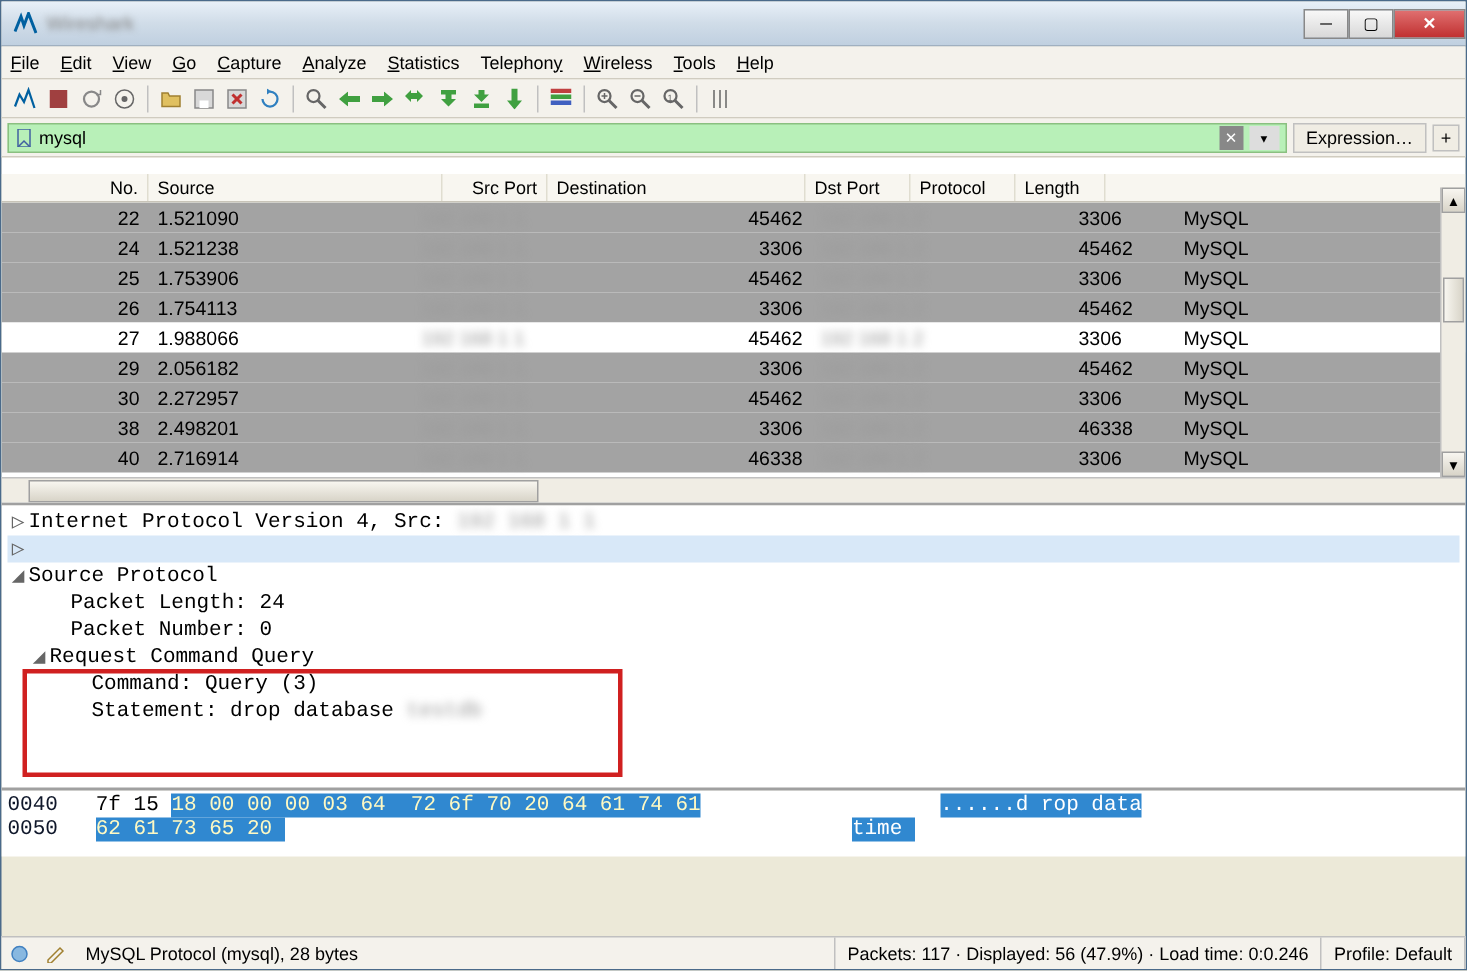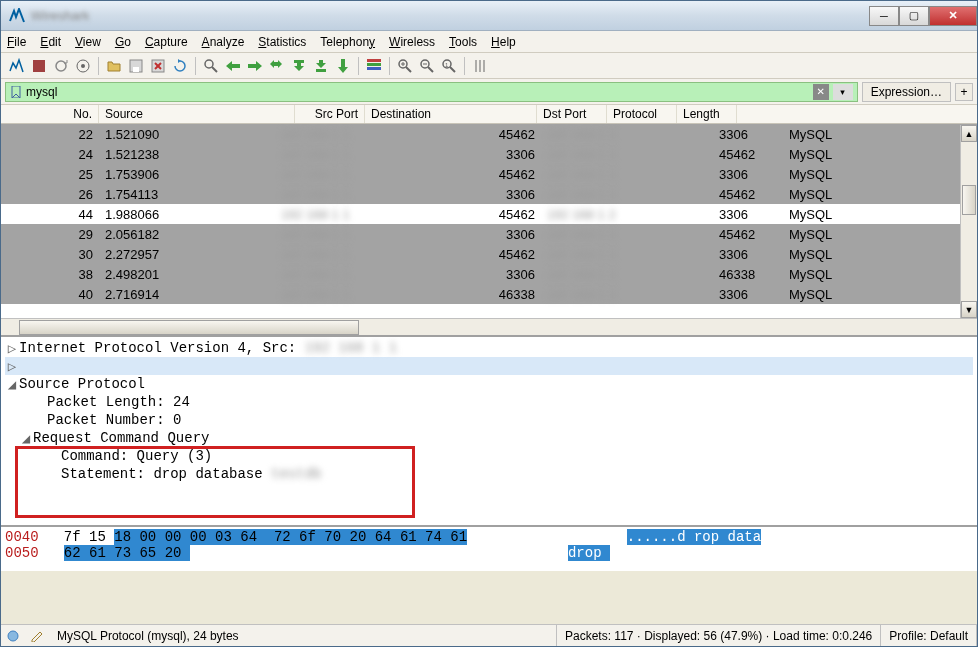"No." .pl-header { margin-top: none -> 11px }
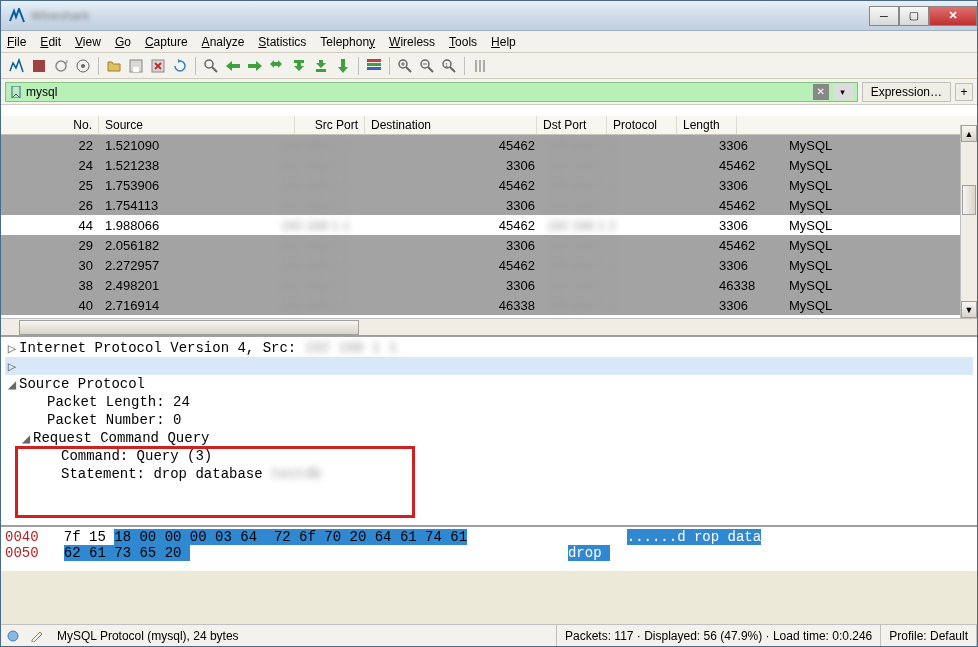"44" div.c-no { text: 44 -> 27 }
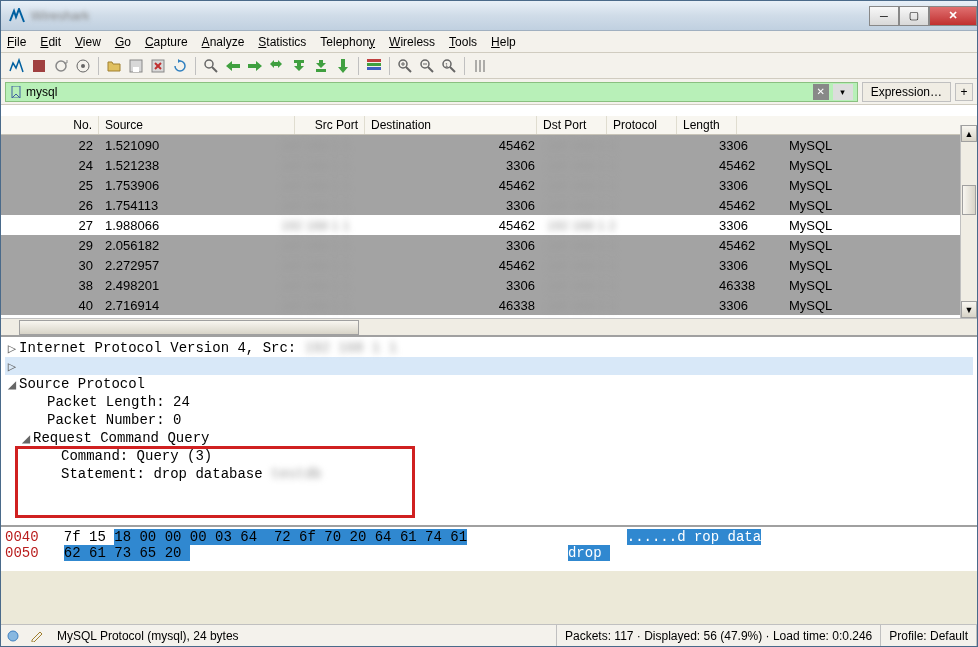"0040" .bytes-line .offset { color: #b91c1c -> #0f172a }
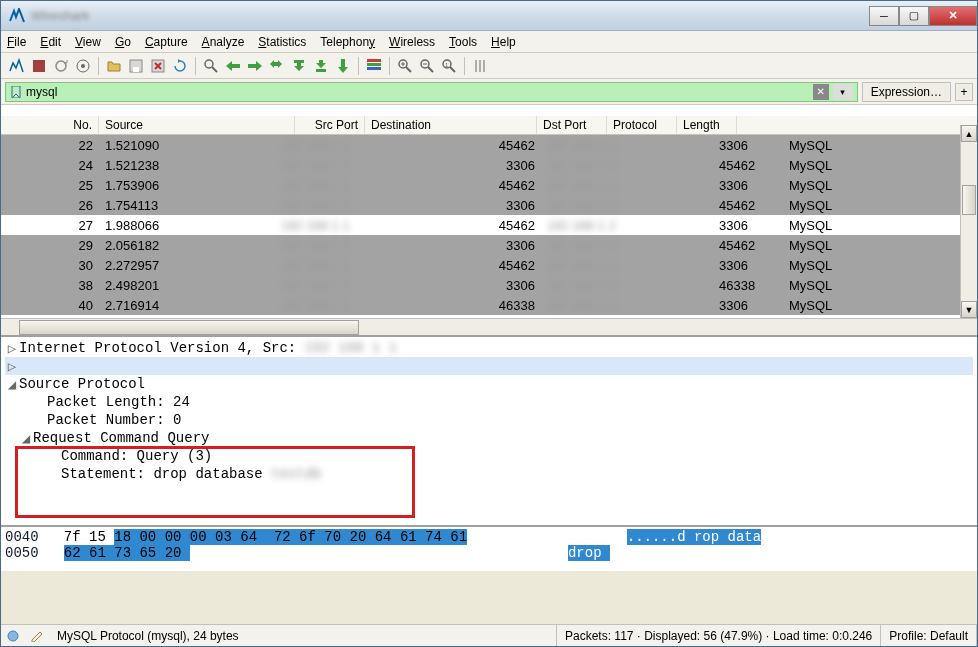"18 00 00 00 03" .bytes-line .hex-sel { color: #000000 -> #fef9c3 }
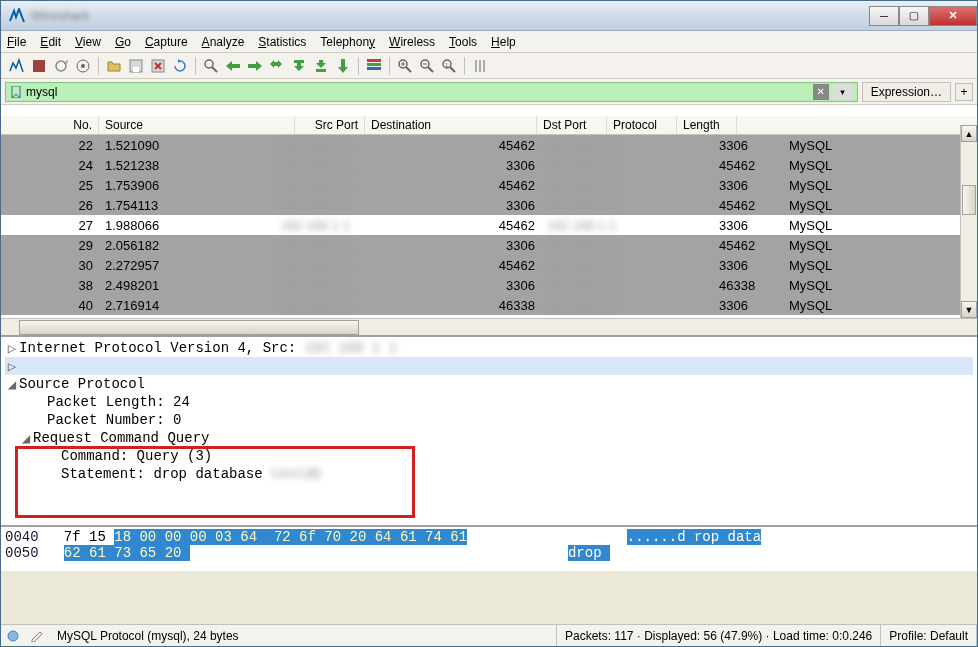"drop" span.ascii-sel { text: drop -> time }
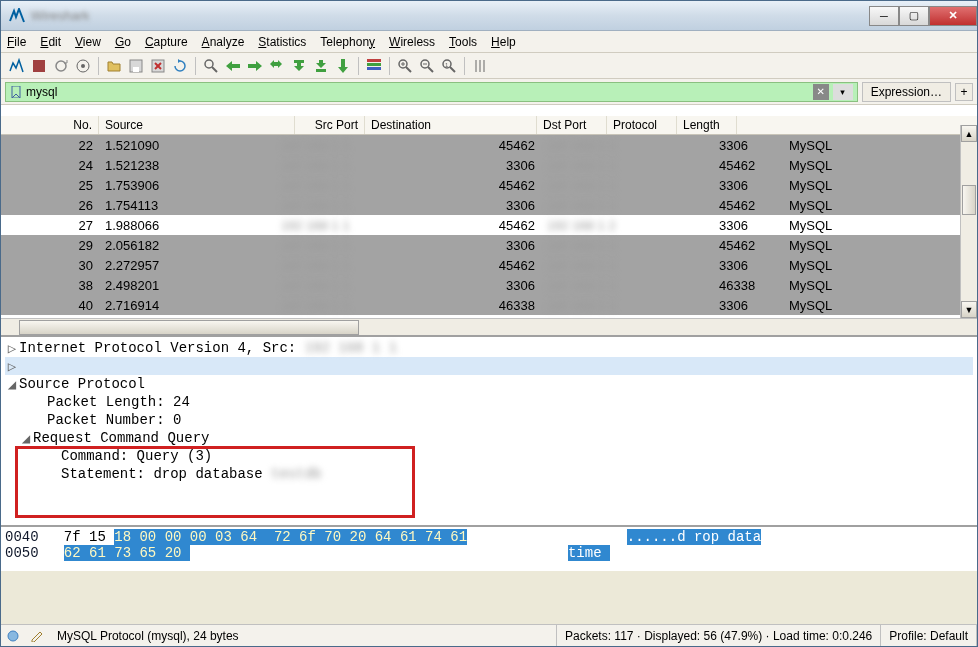"MySQL Protocol (mysql), 24 bytes" div.sbcell { text: 24 -> 28 }
